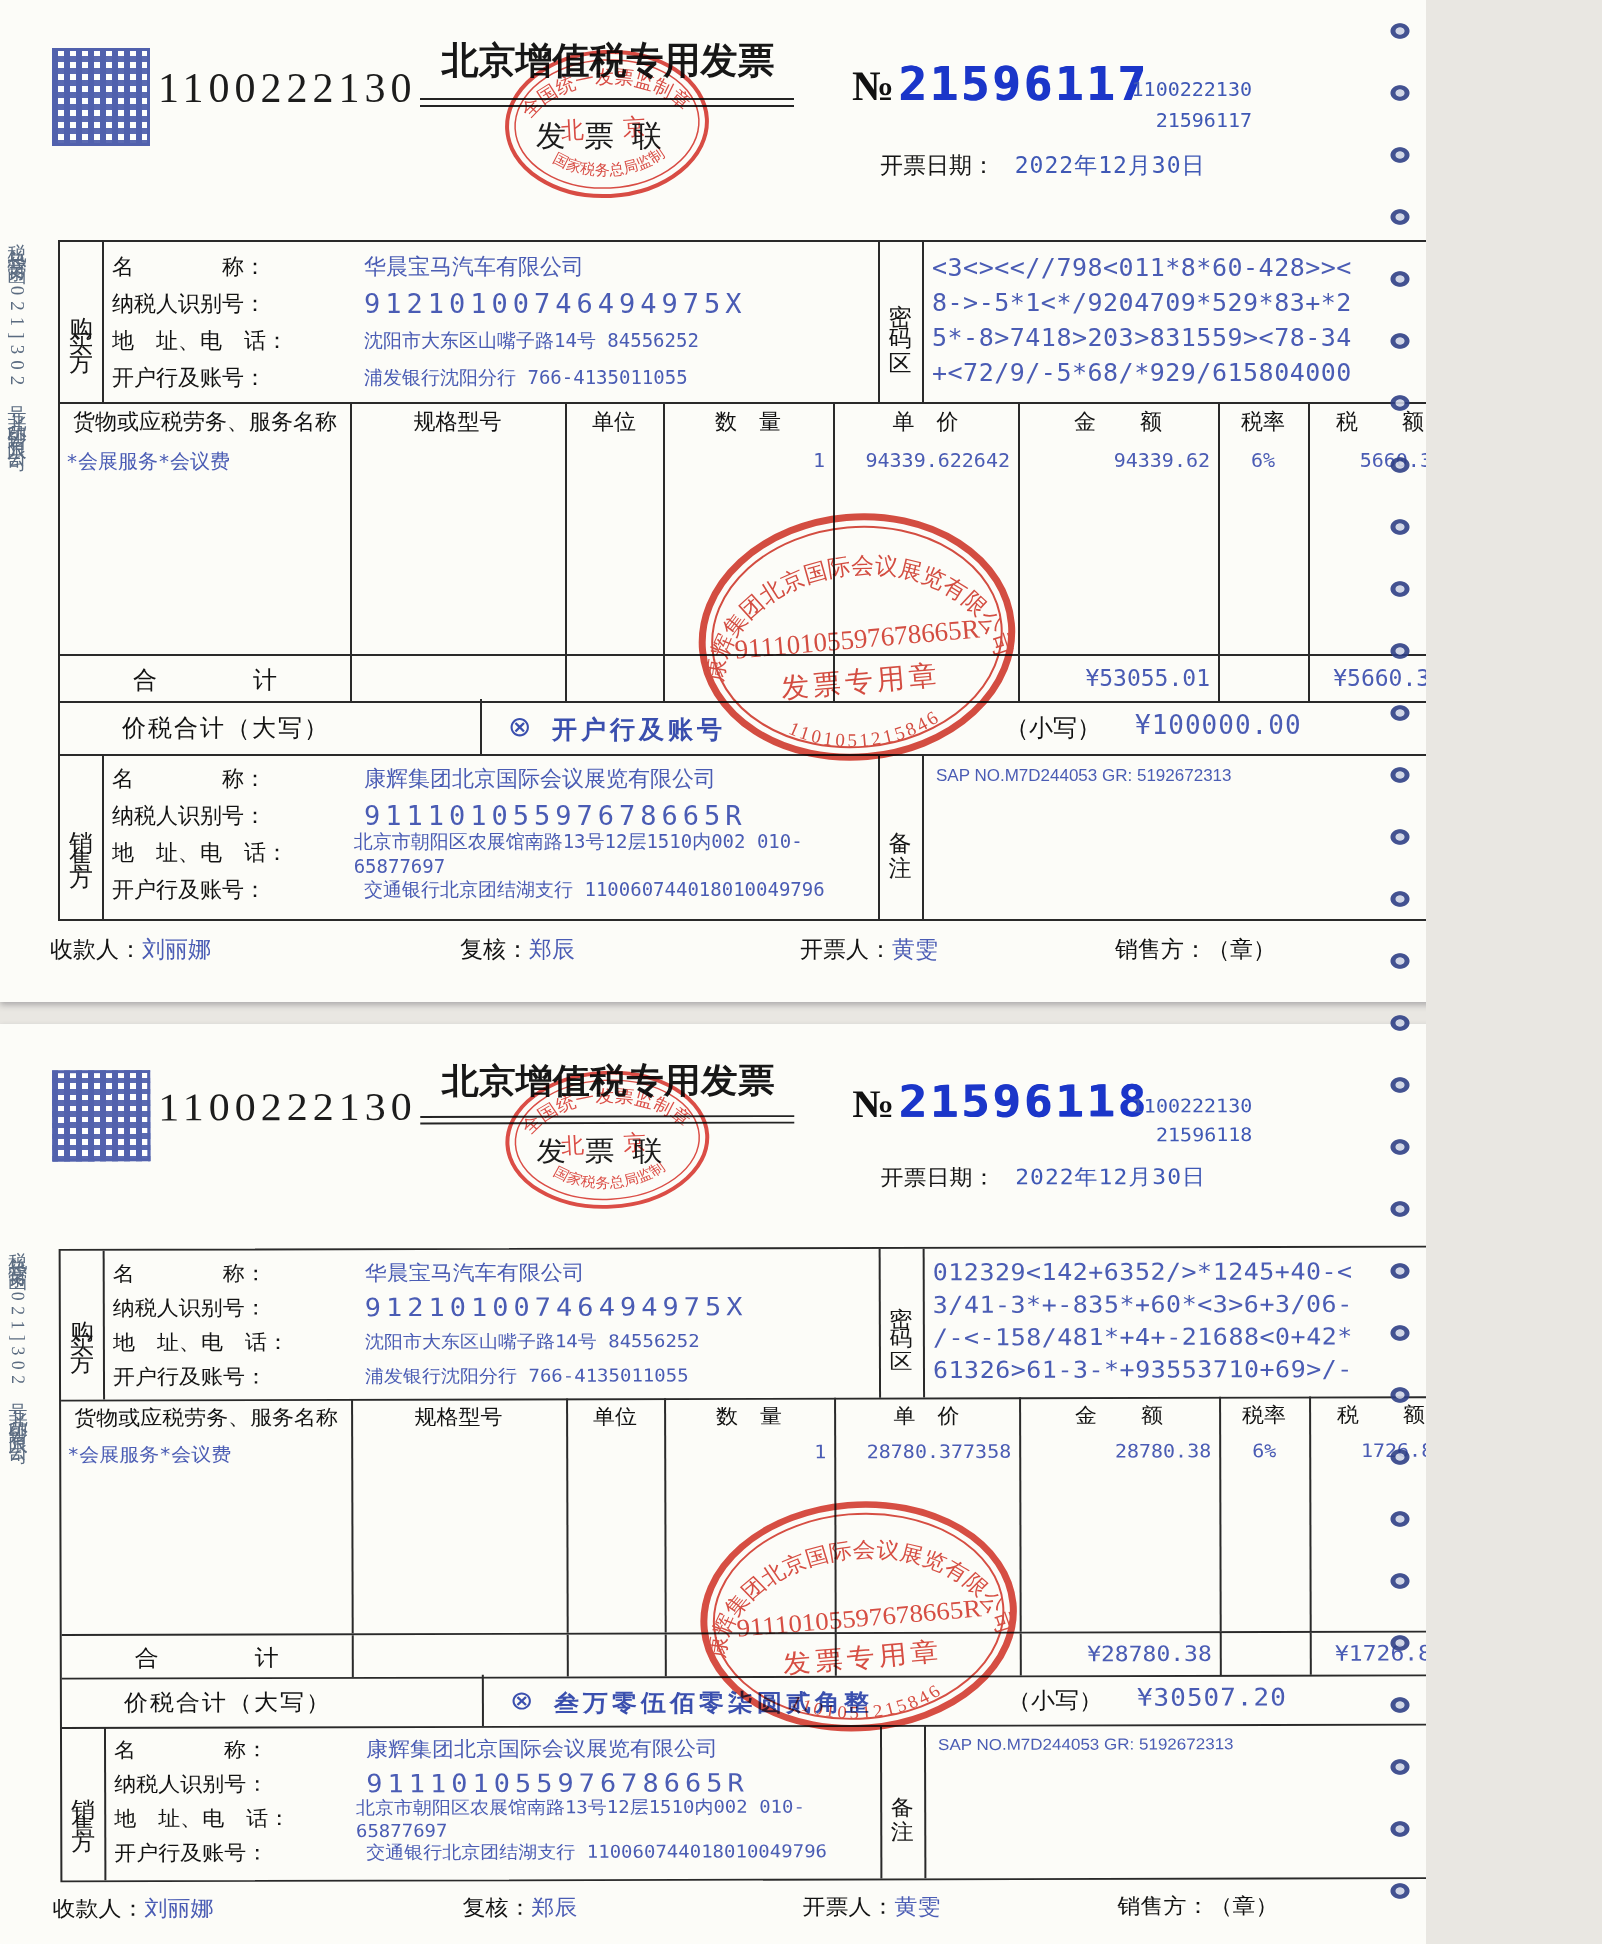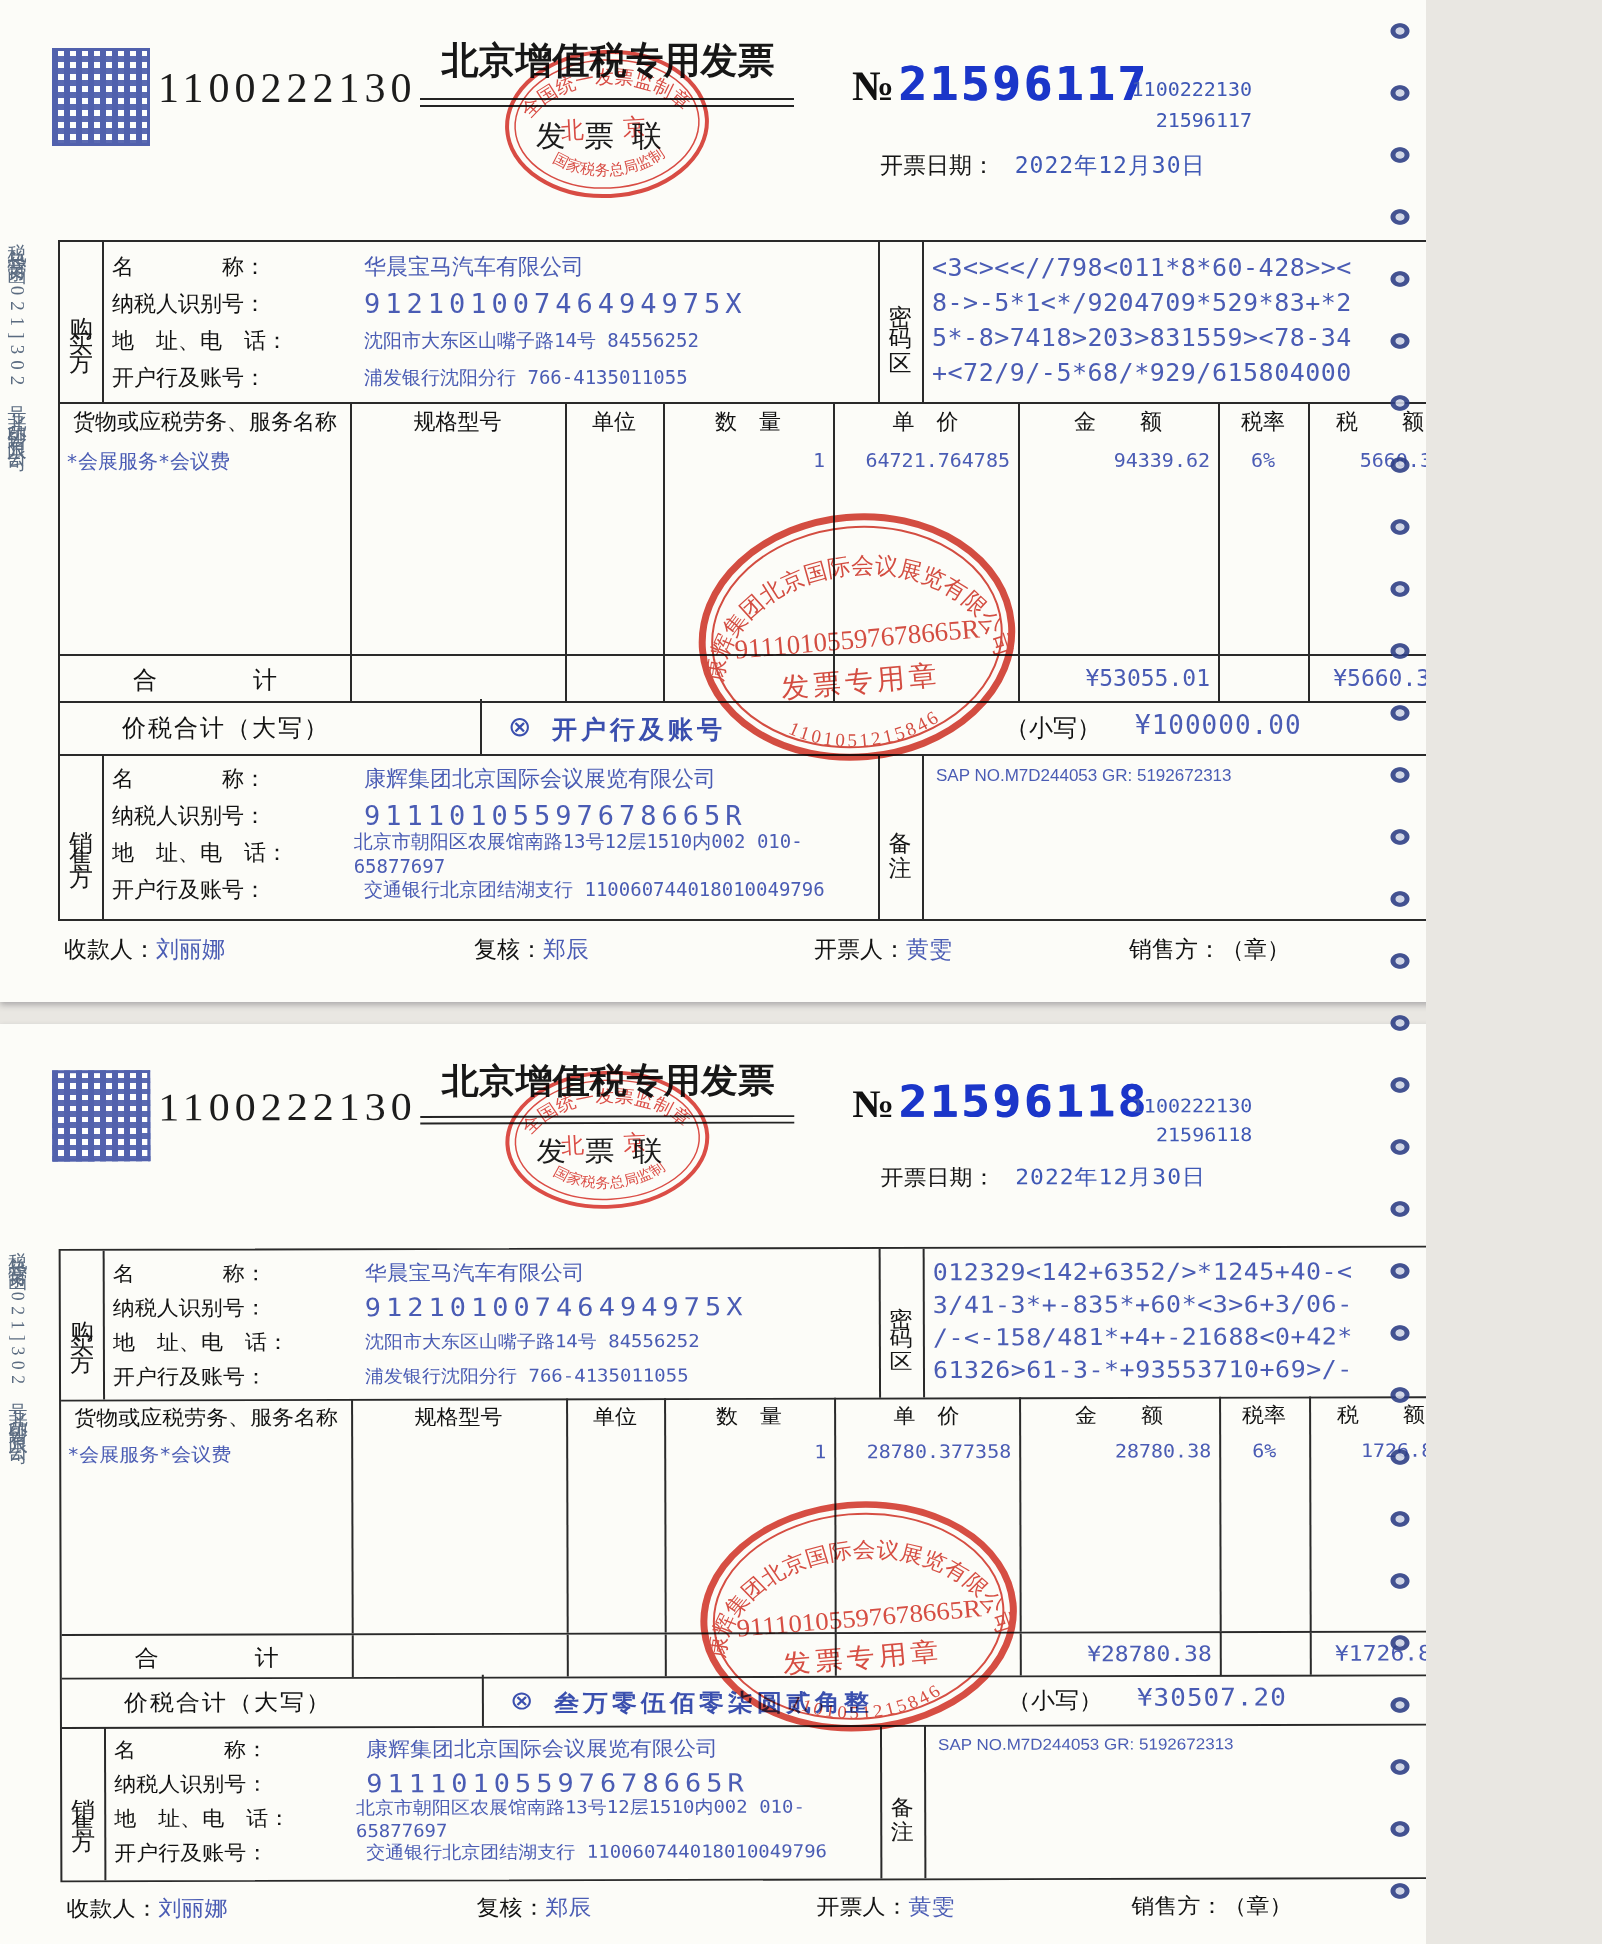"64721.764785" span.iv { text: 64721.764785 -> 94339.622642 }
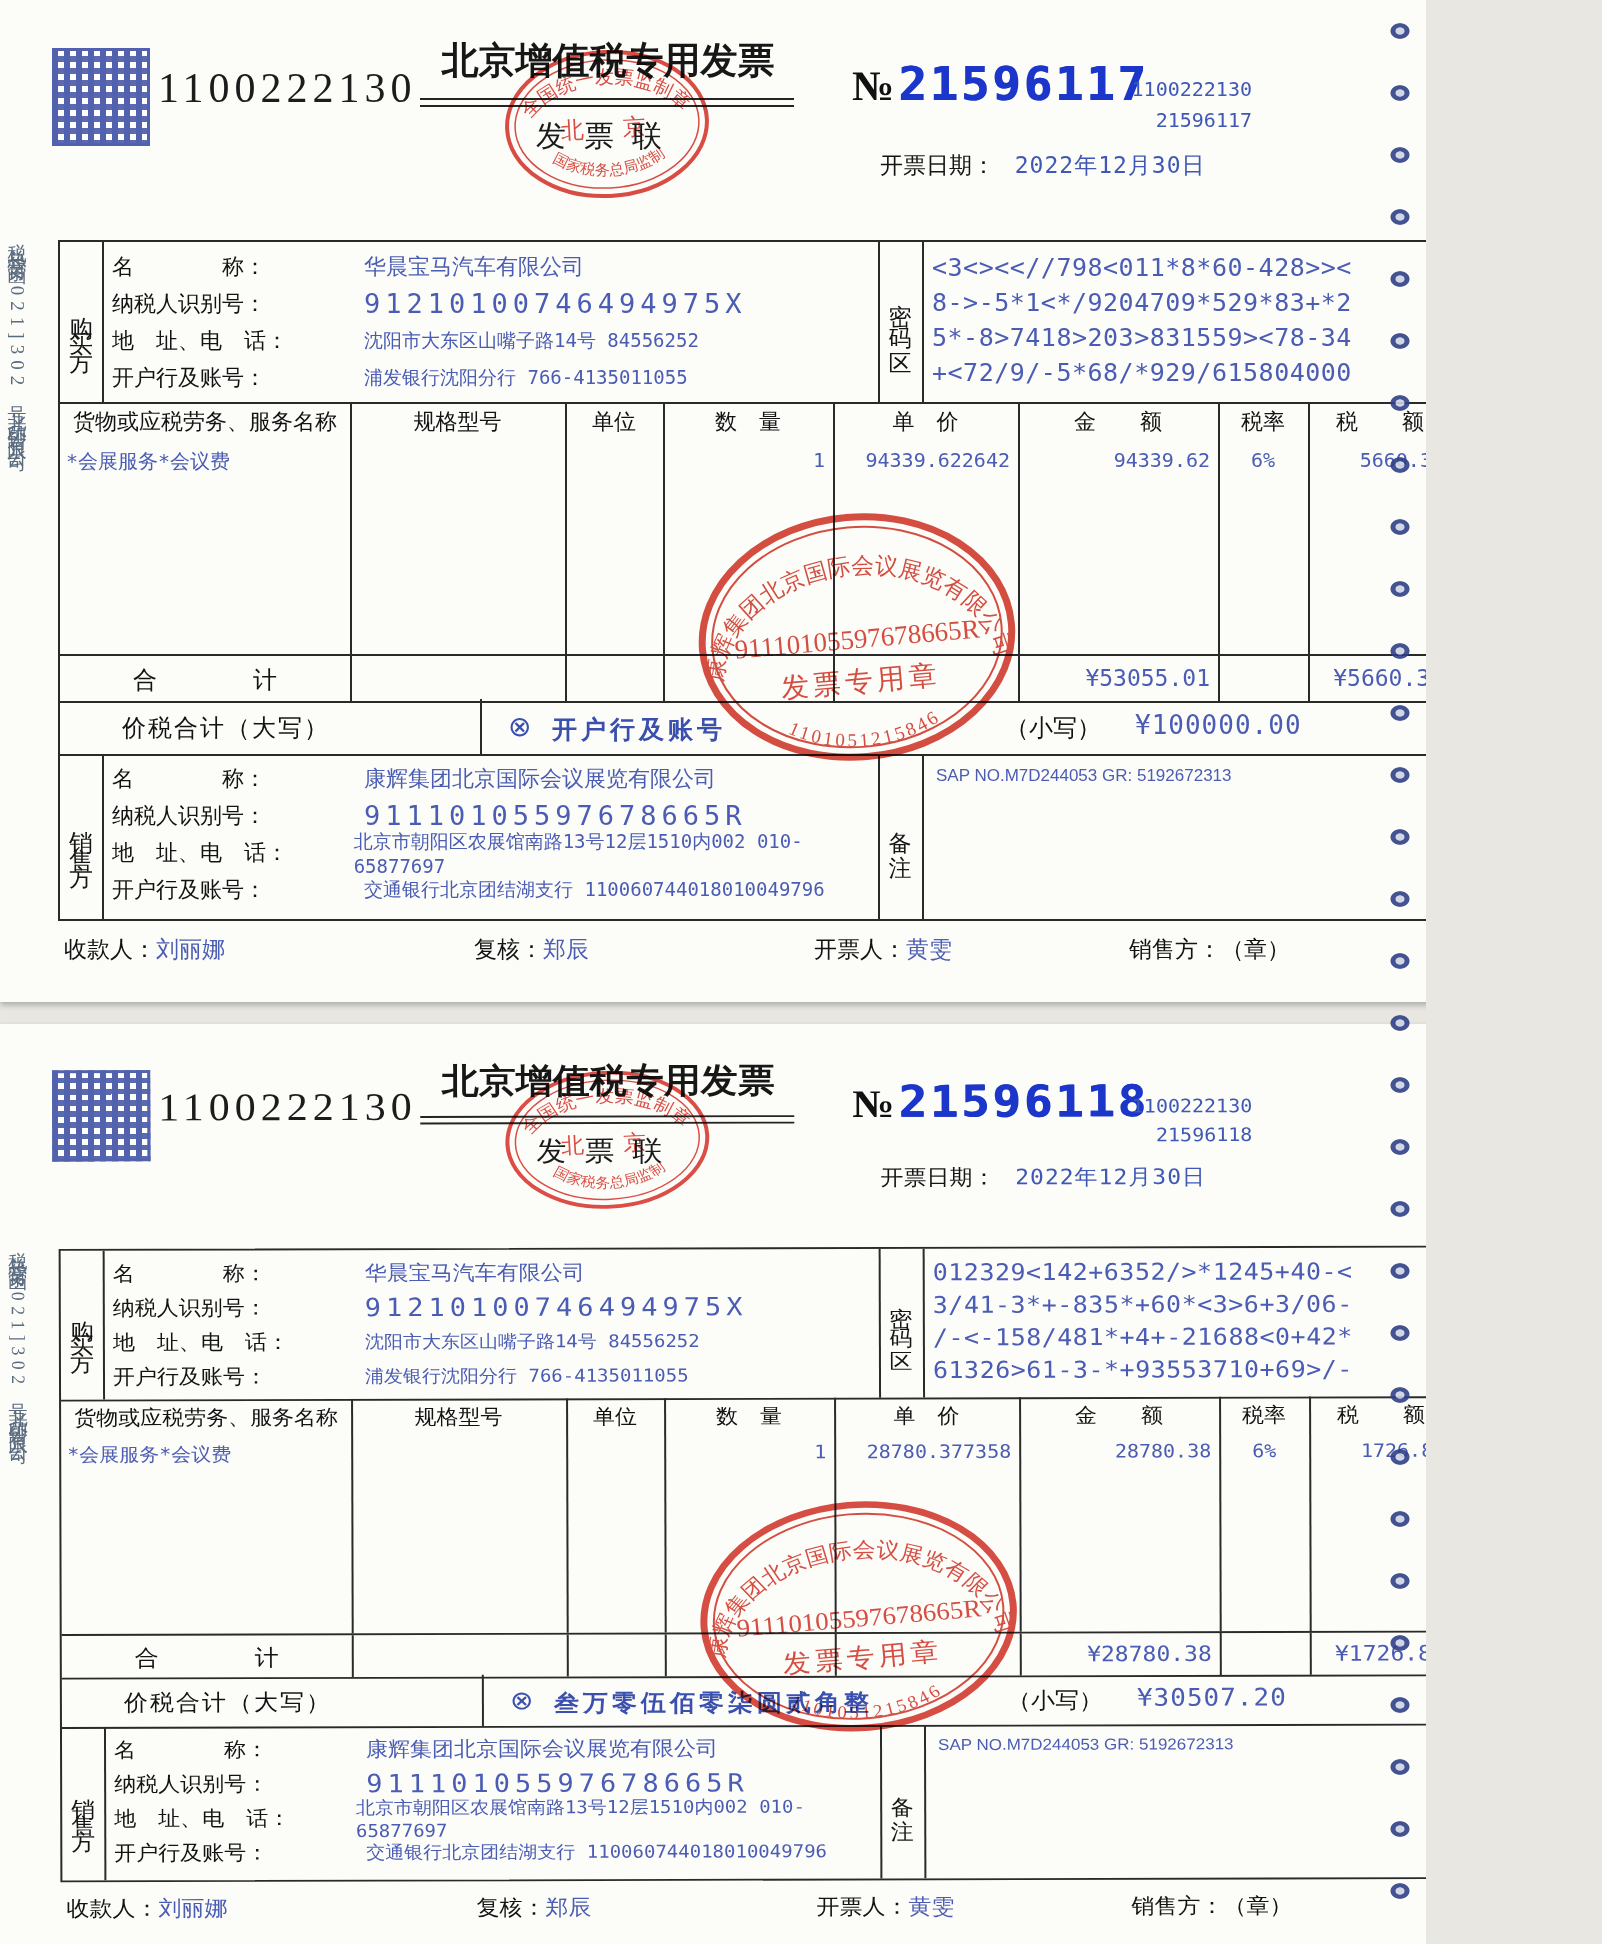"收款人：刘丽娜" .footer { left: 54px -> 40px }
